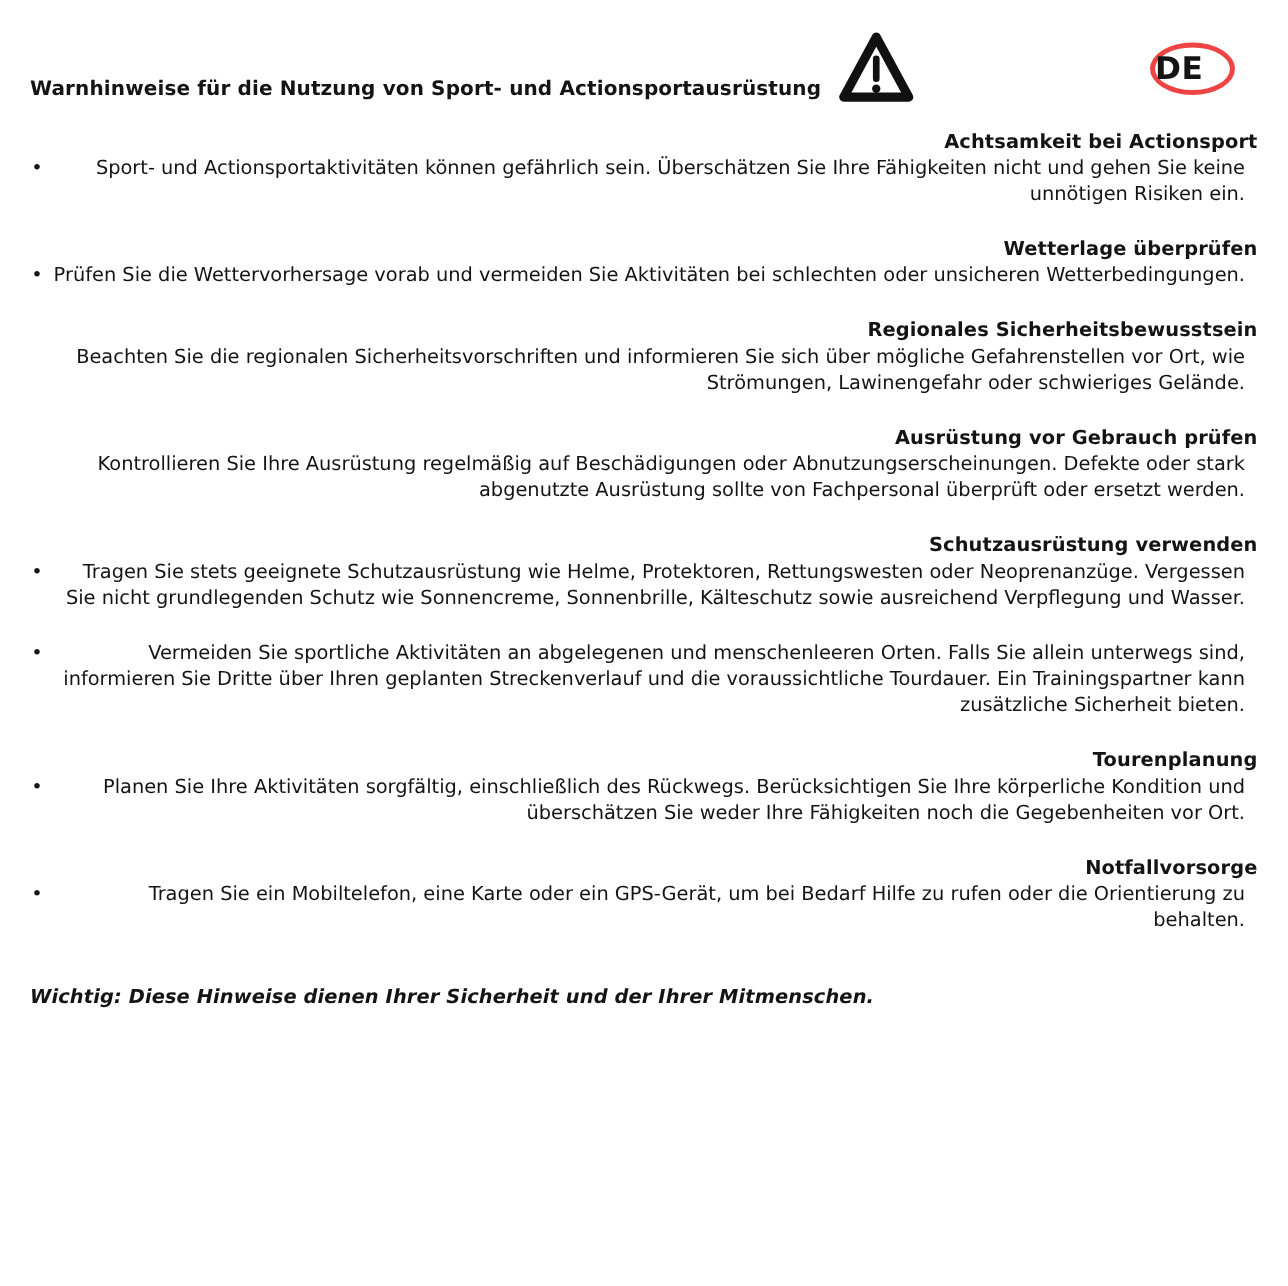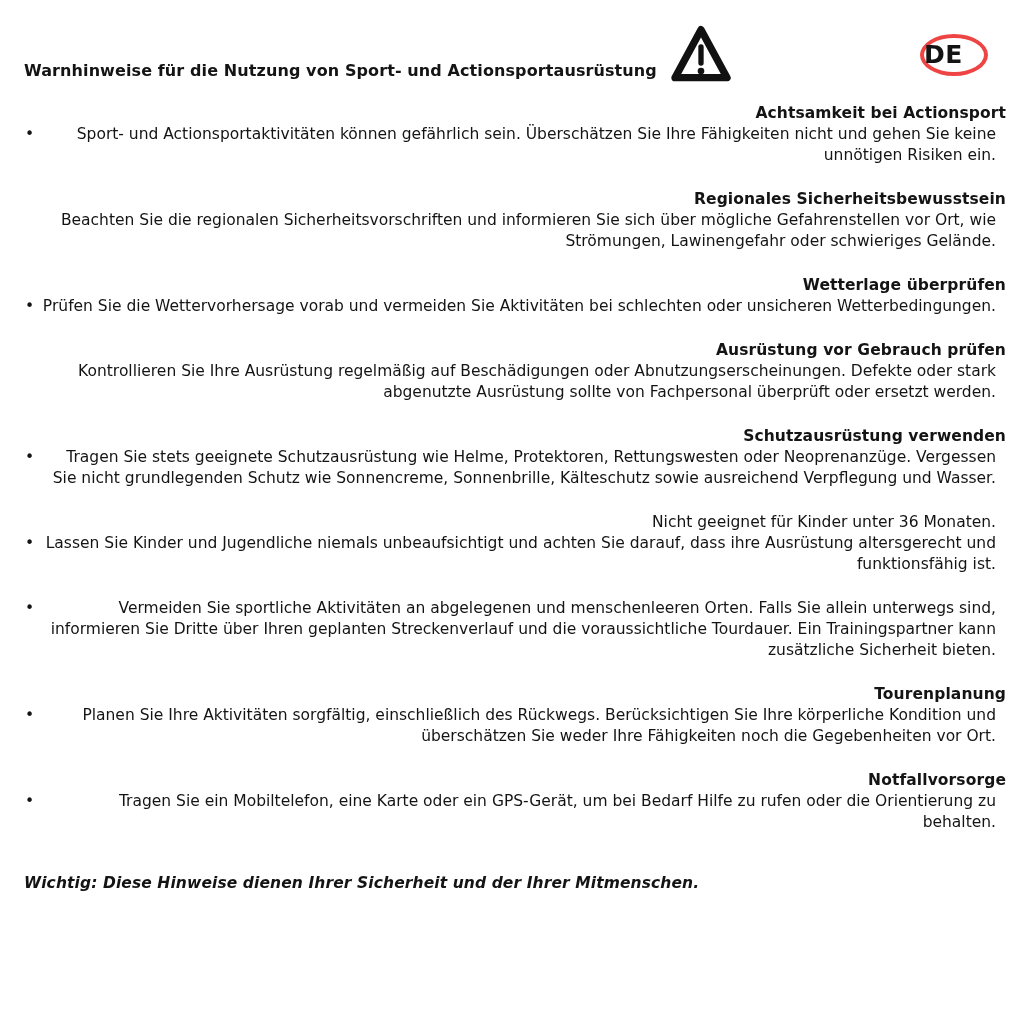"Regionales Sicherheitsbewusstsein" section.section { order: before "Wetterlage überprüfen" -> after "Wetterlage überprüfen" }
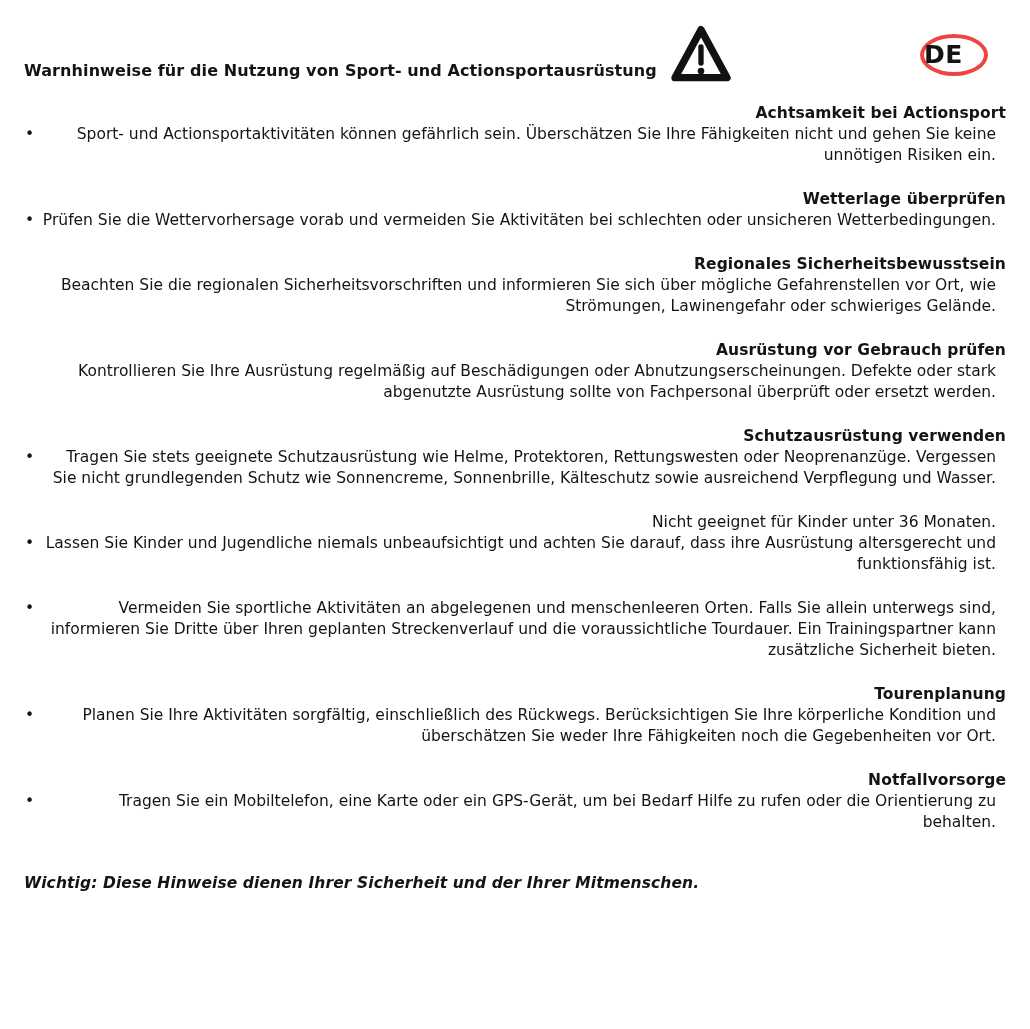"Nicht geeignet für Kinder unter" div.s-items { html: <div> <div><span>Nicht geeignet für Kinder unter 36 Monaten.</span></div> <div><span>Lassen Sie Kinder und Jugendliche niemals unbeaufsichtigt und achten Sie darauf, dass ihre Ausrüstung altersgerecht und funktionsfähig ist.</span></div> </div> -> none }
